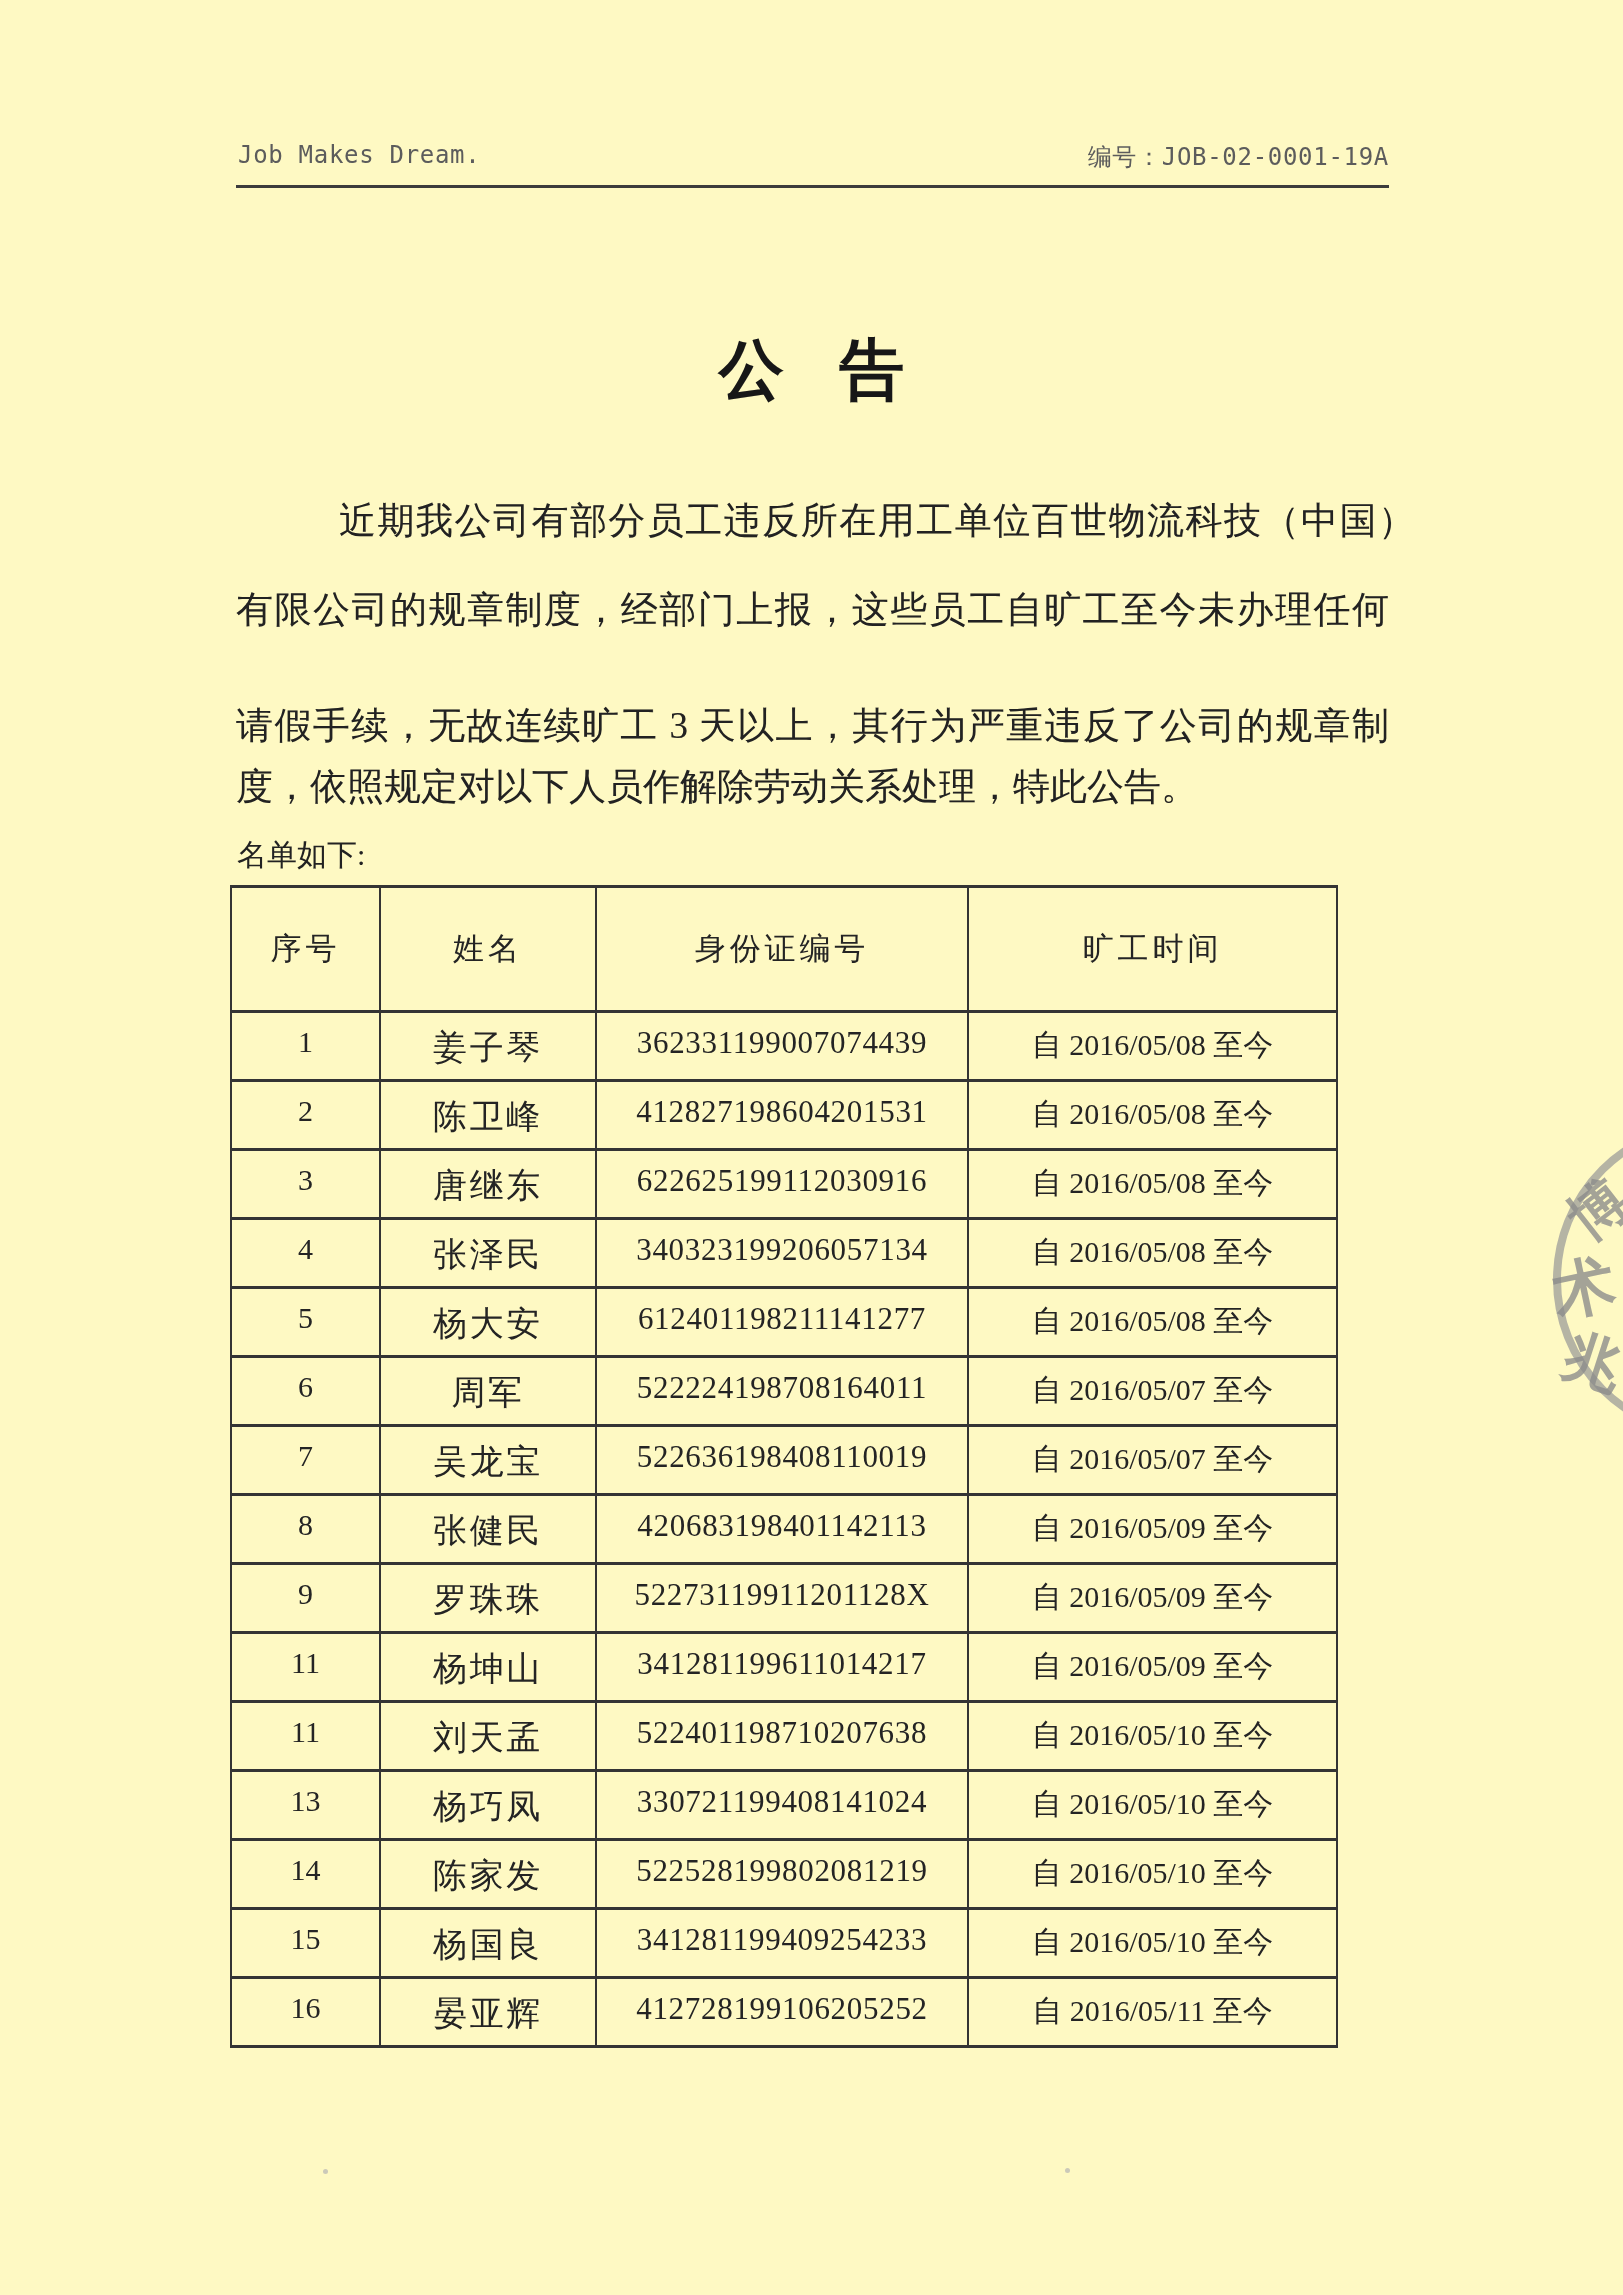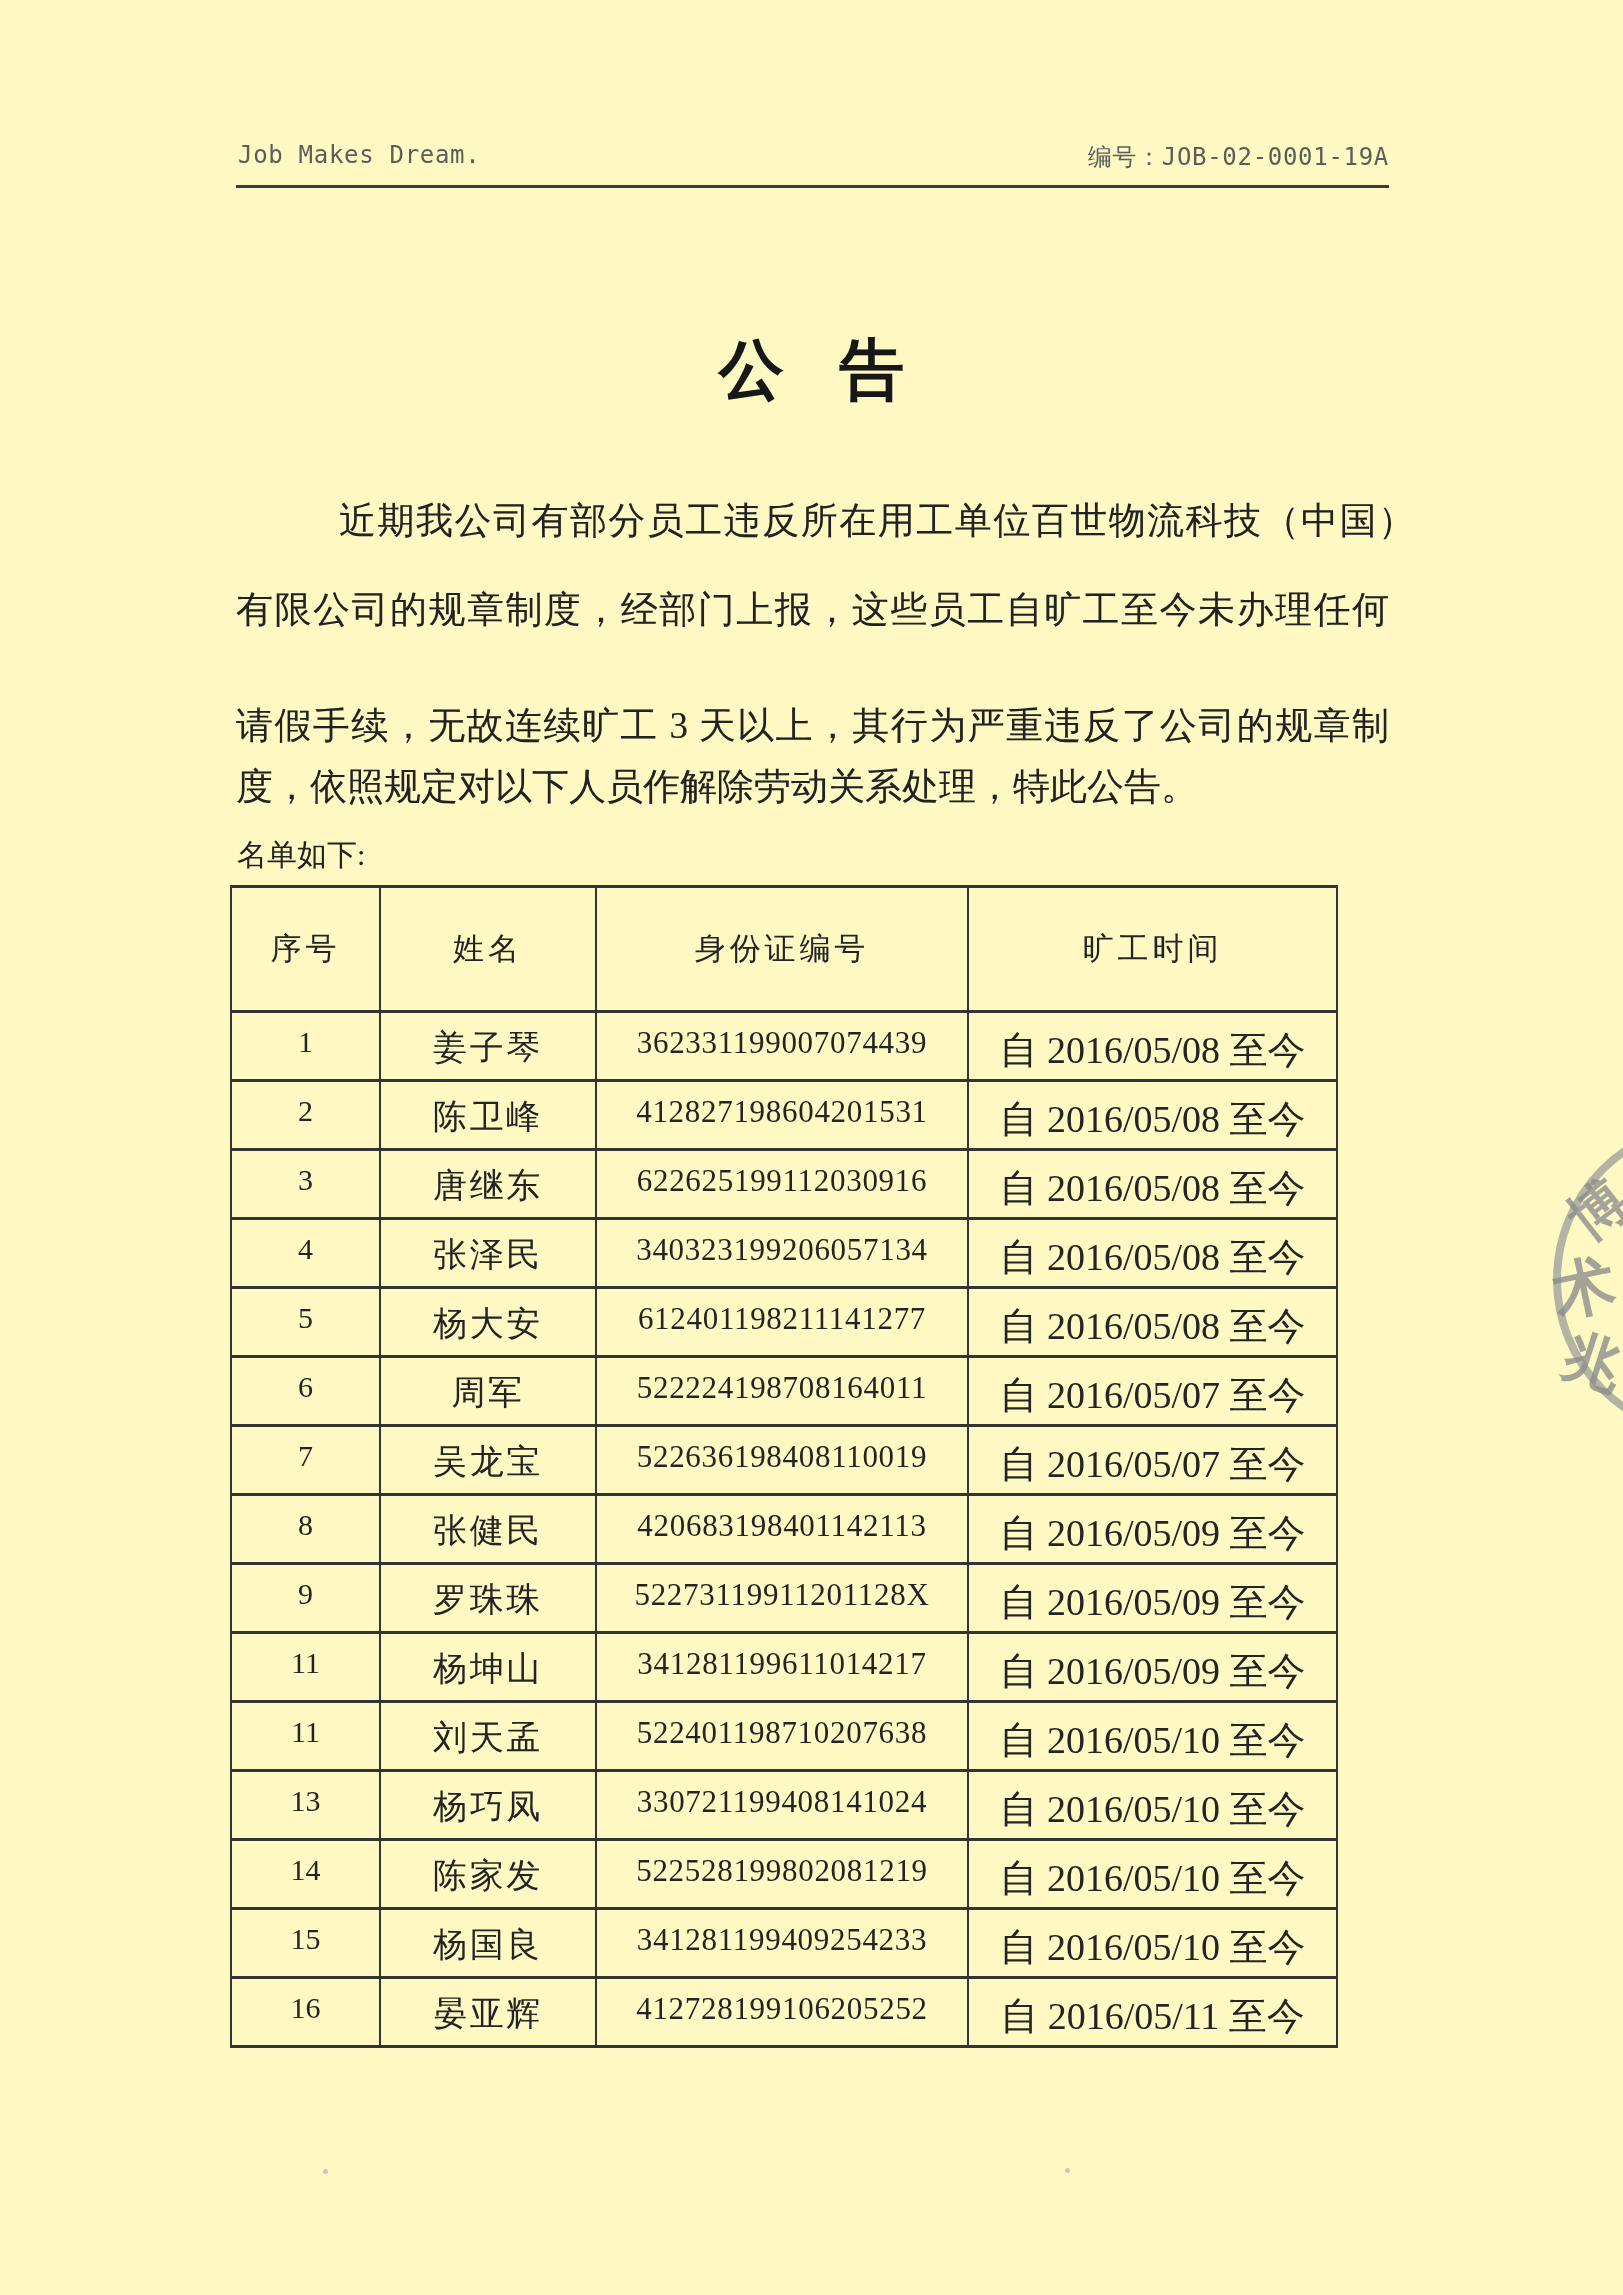"自 2016/05/08 至今" td.c-period { font-size: 38px -> 30px }
